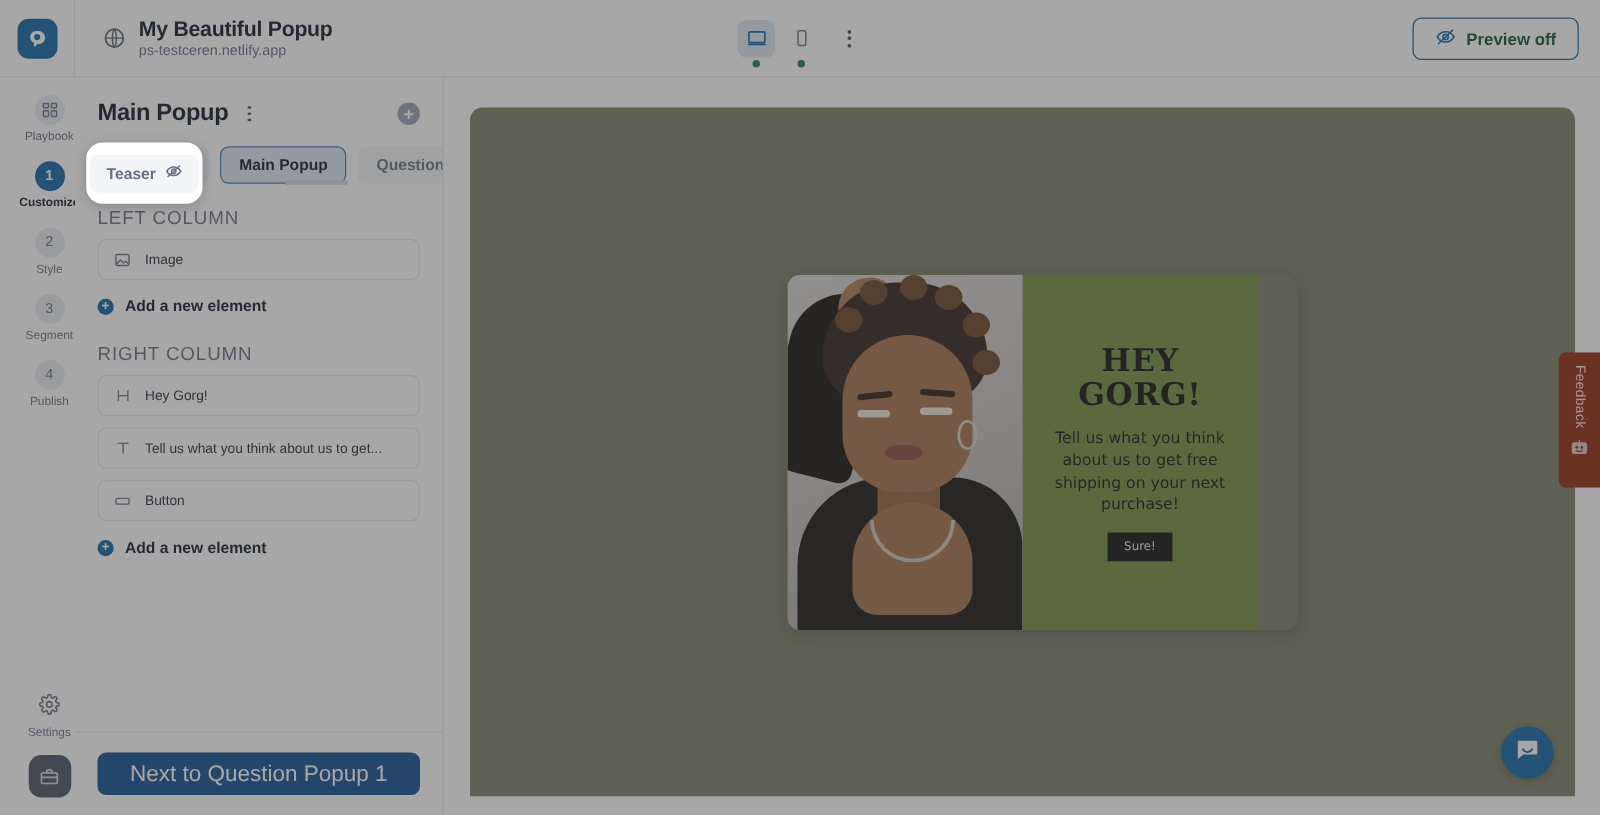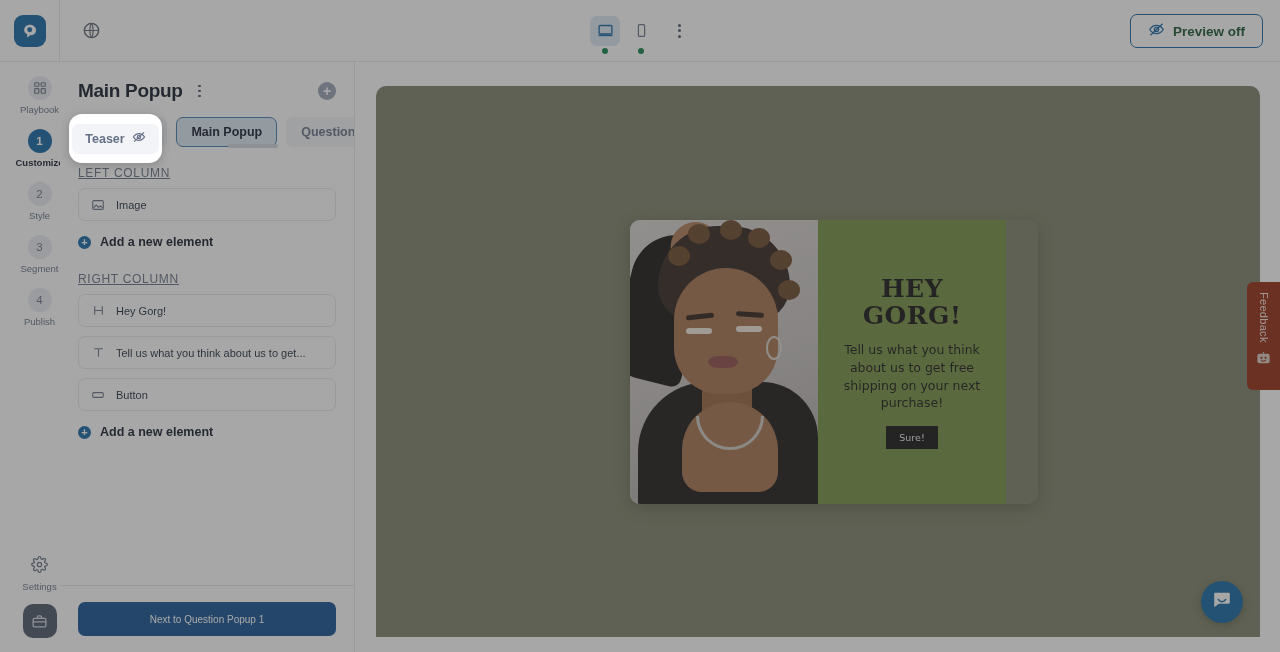"My Beautiful Popup" div { html: none -> <div> <div>My Beautiful Popup</div> <div>ps-testceren.netlify.app</div> </div> }
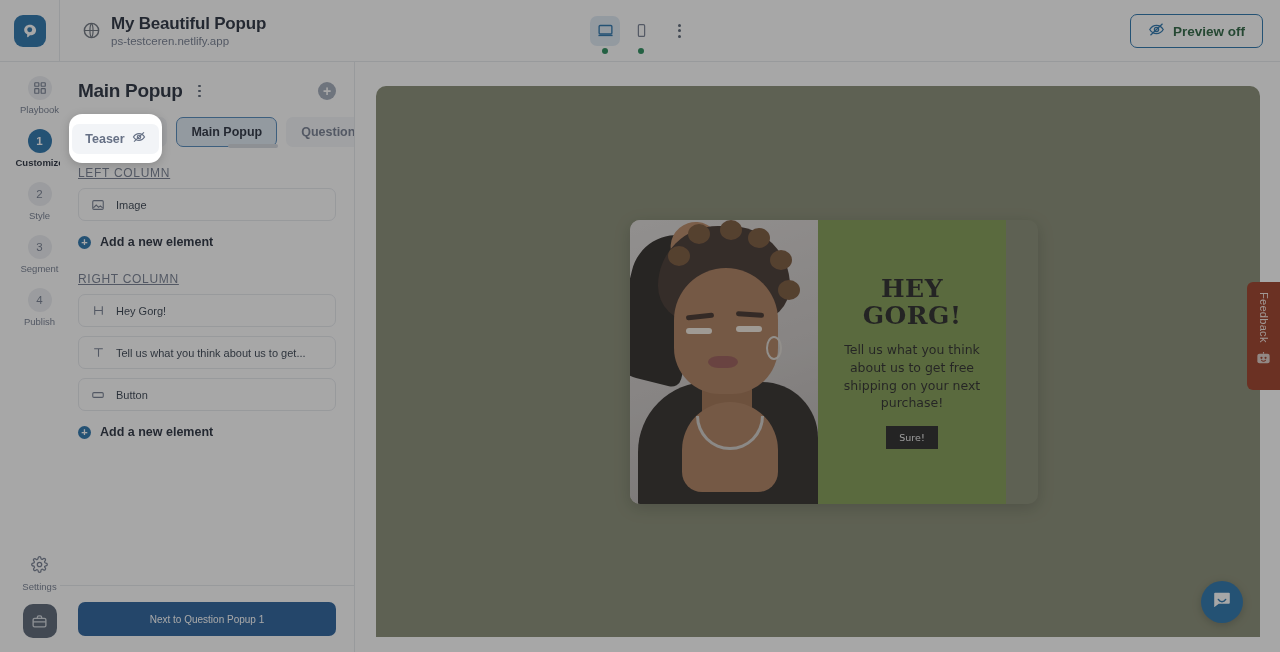"LEFT COLUMN" .group-label { font-size: 12px -> 15px; text-decoration: underline -> none }
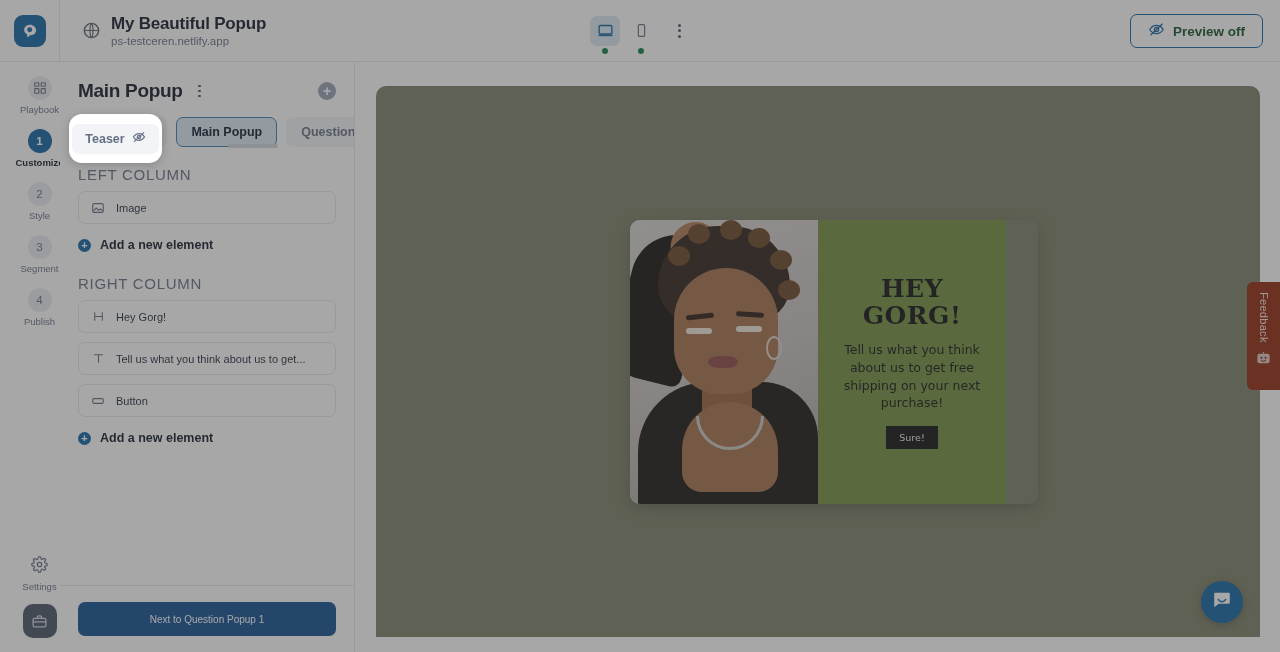"Next to Question Popup 1" .next-btn { font-size: 10px -> 18px }
